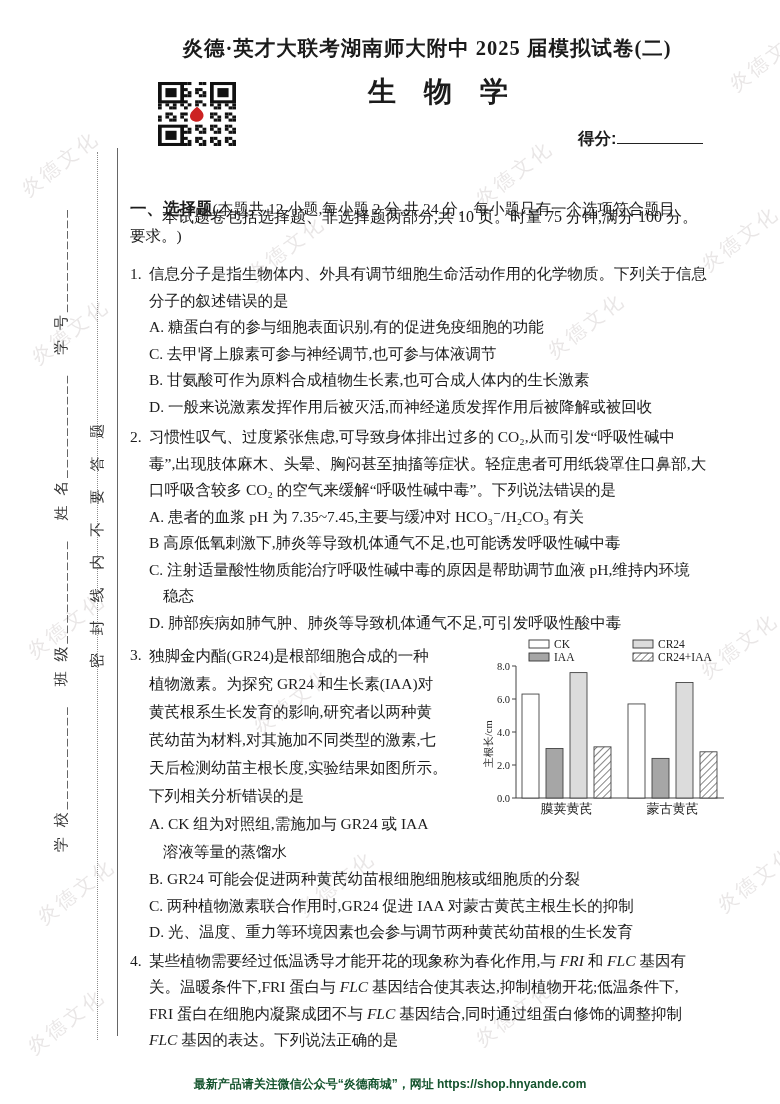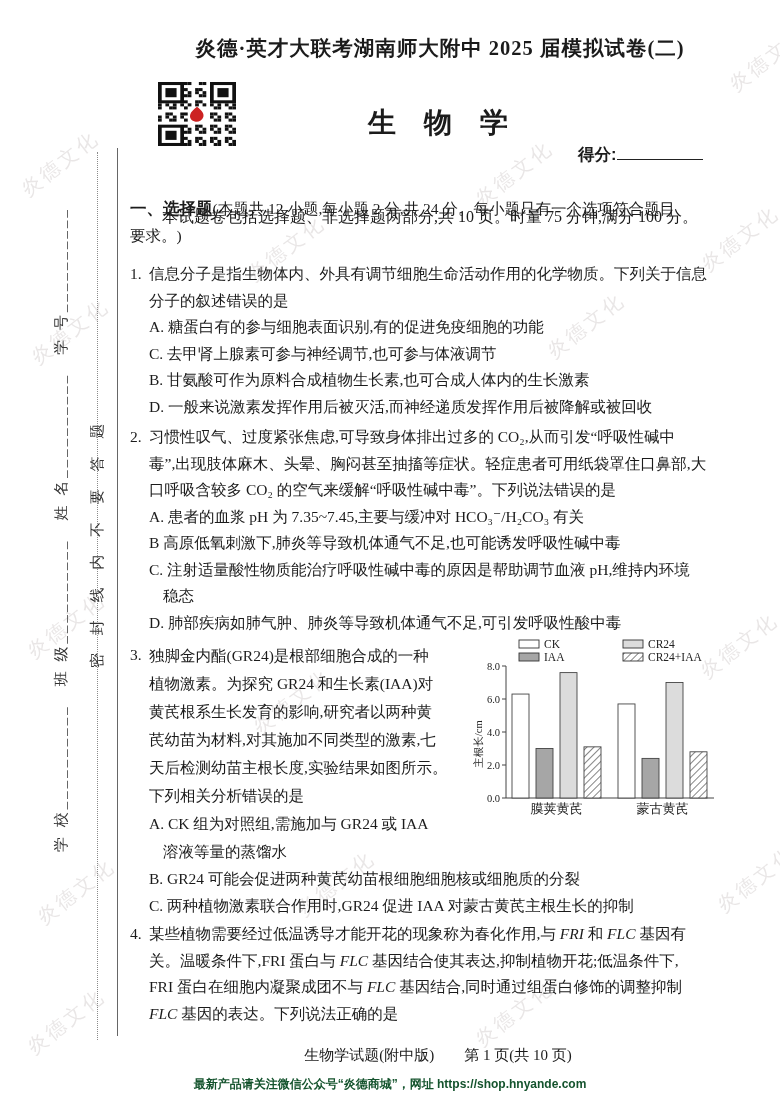"炎德·英才大联考湖南师大附中 2025 届模拟试卷(二)" .brand-title { left: 132px -> 119px }
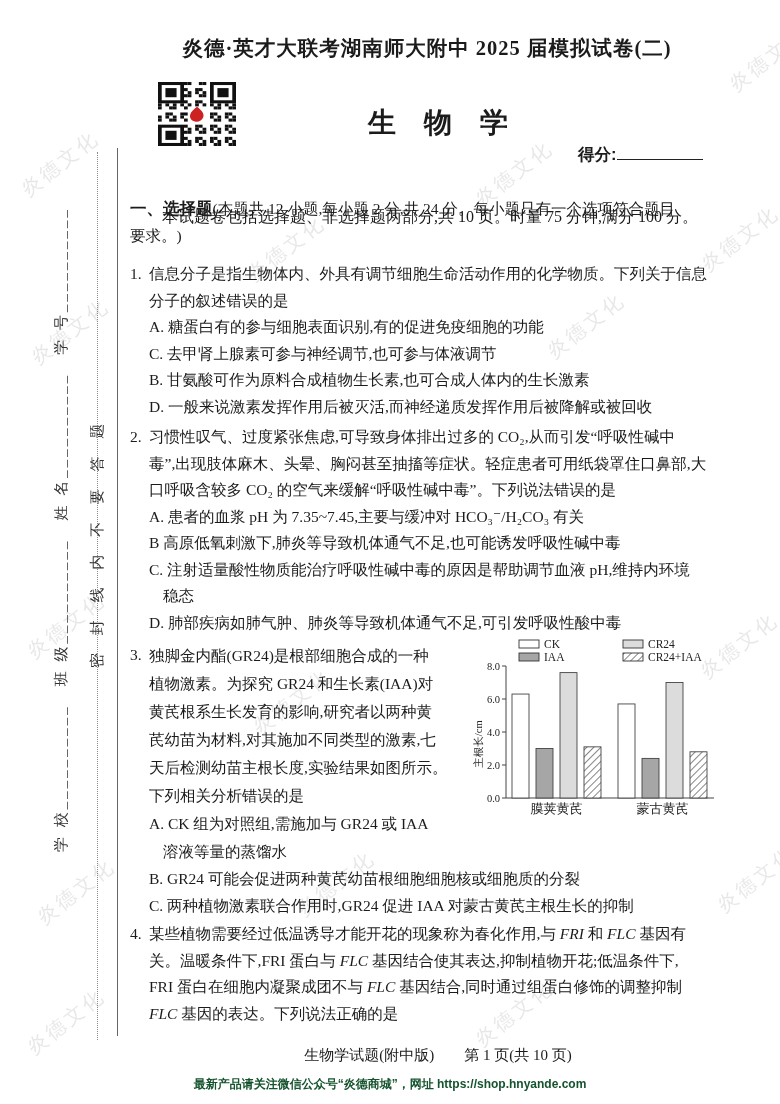"生 物 学" .subject-title { top: 104px -> 73px }
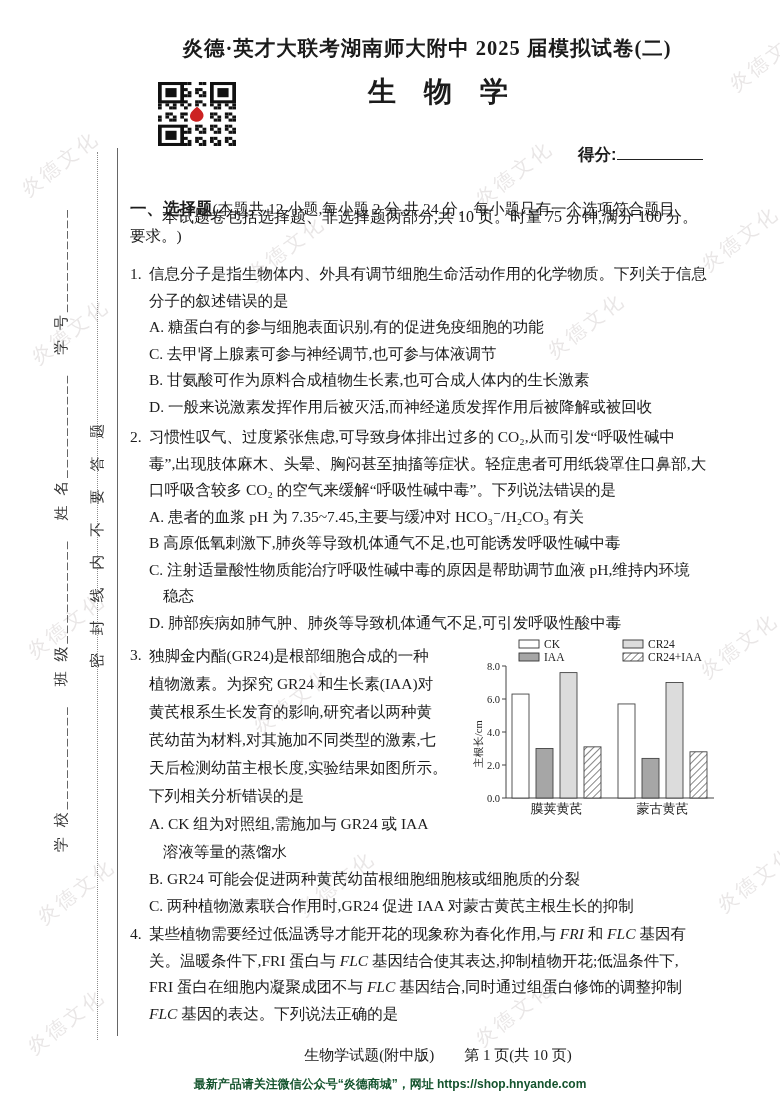"得分:" .score { top: 144px -> 128px }
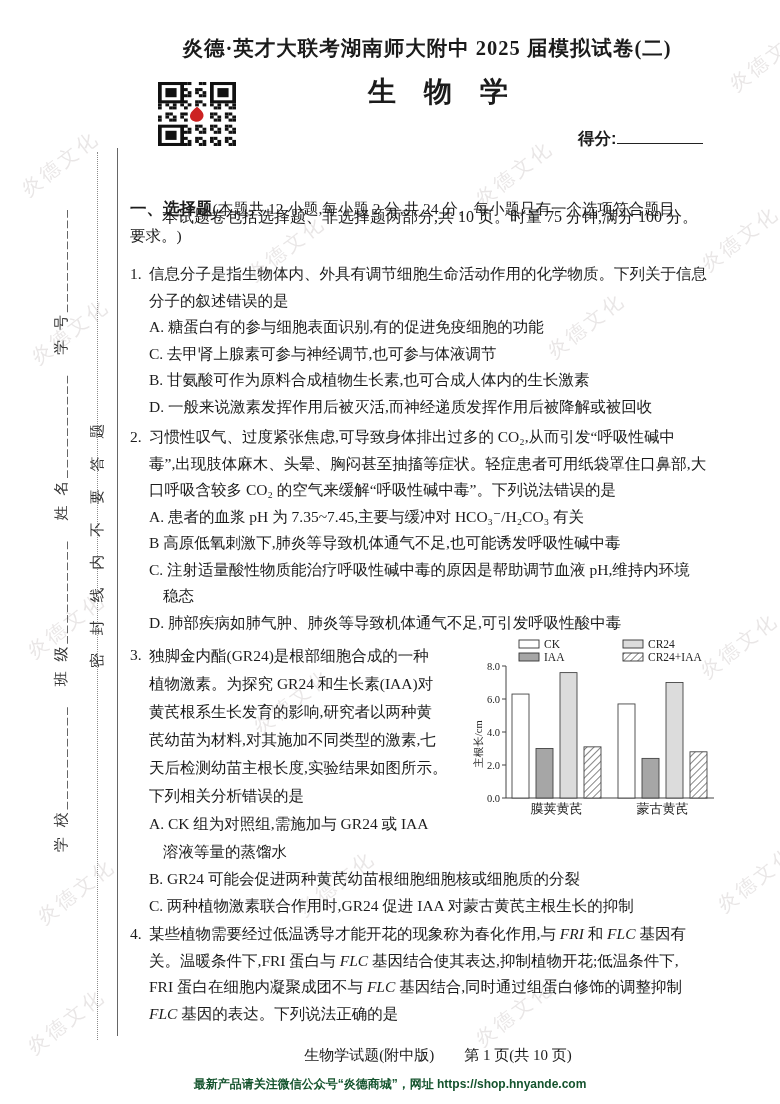"CK" .chart-wrap { margin-left: 0 -> 10px }
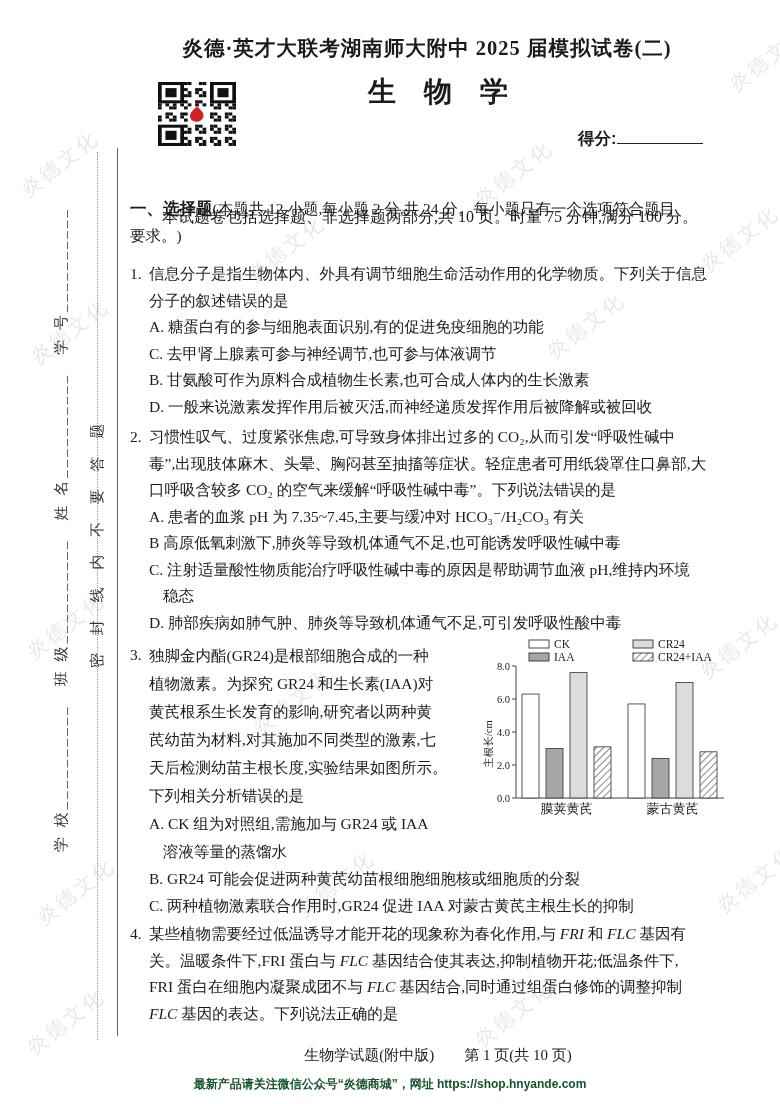"D. 光、温度、重力等环境因素也会参与调节两种黄芪幼苗根的生长发育" div.opt { html: none -> <div>D. 光、温度、重力等环境因素也会参与调节两种黄芪幼苗根的生长发育</div> }
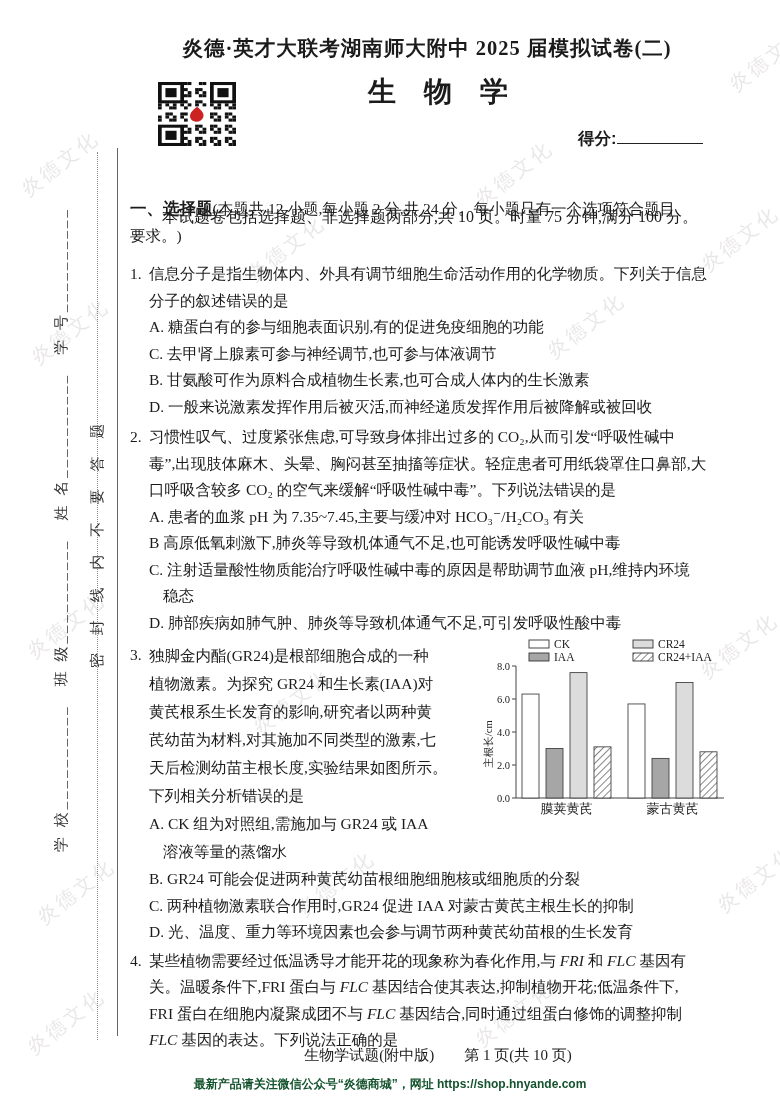"生物学试题(附中版) 第 1 页(共 10" div.page-info { html: <div>生物学试题(附中版) 第 1 页(共 10 页)</div> -> none }
